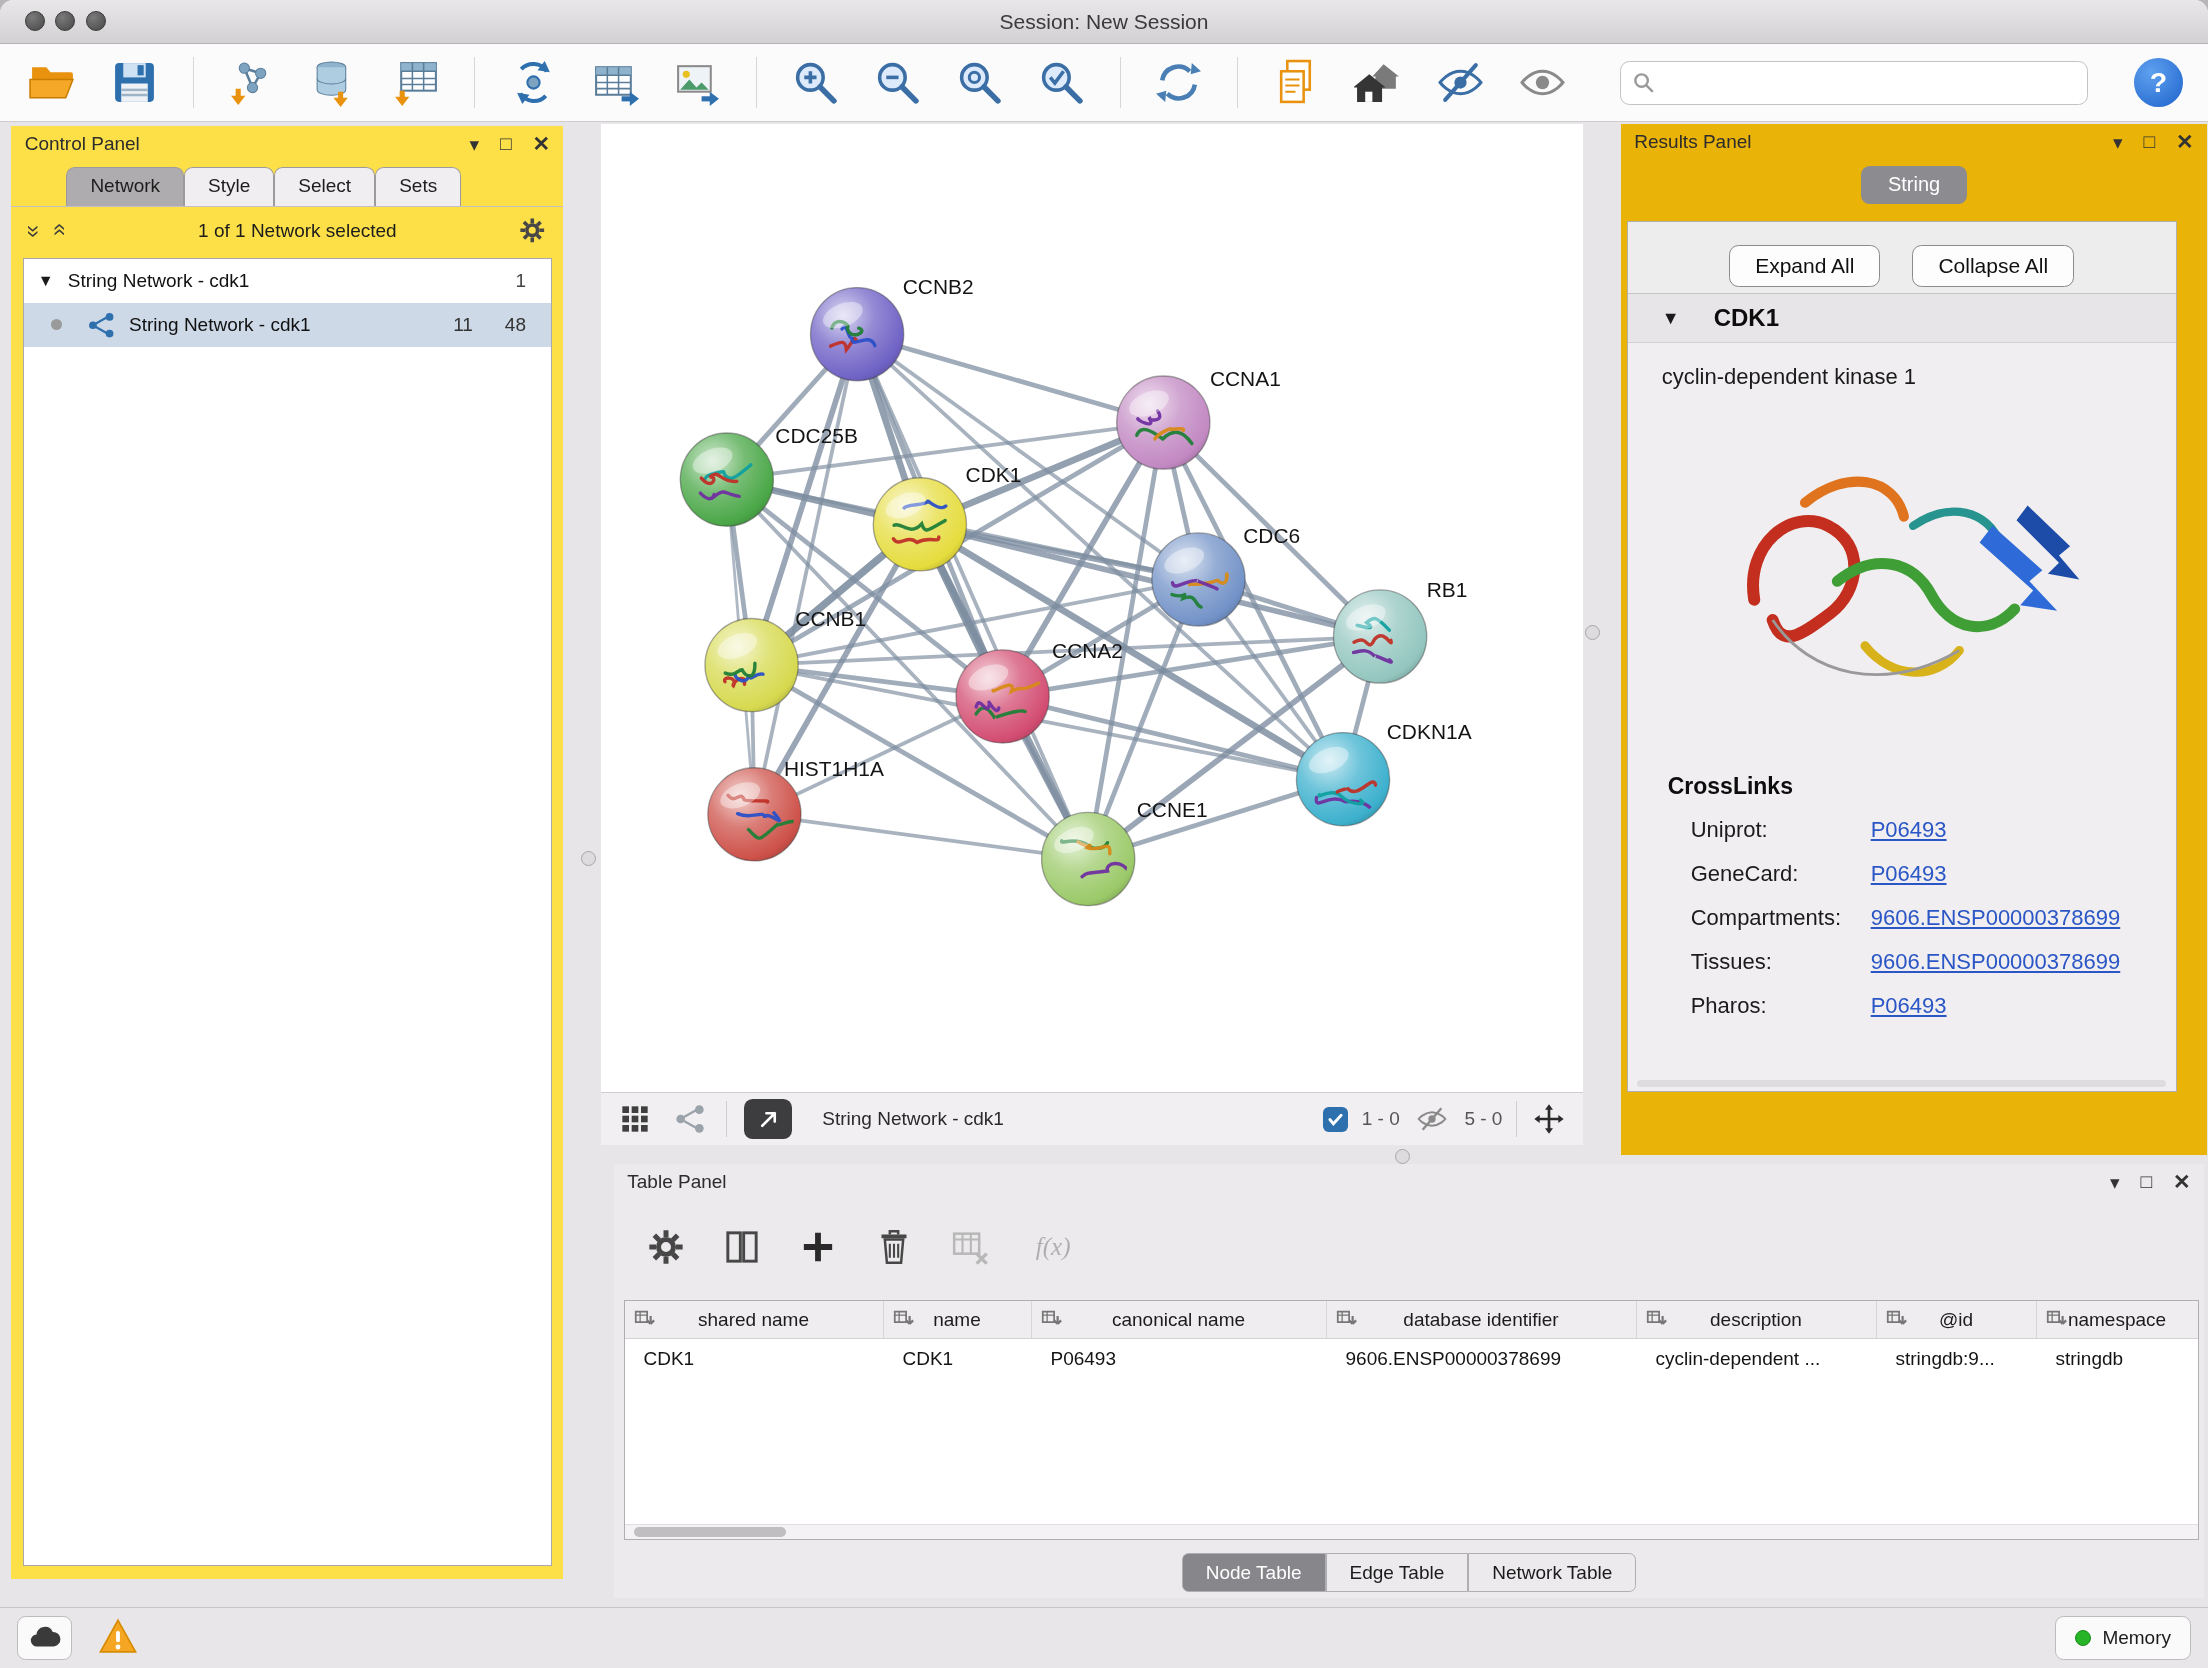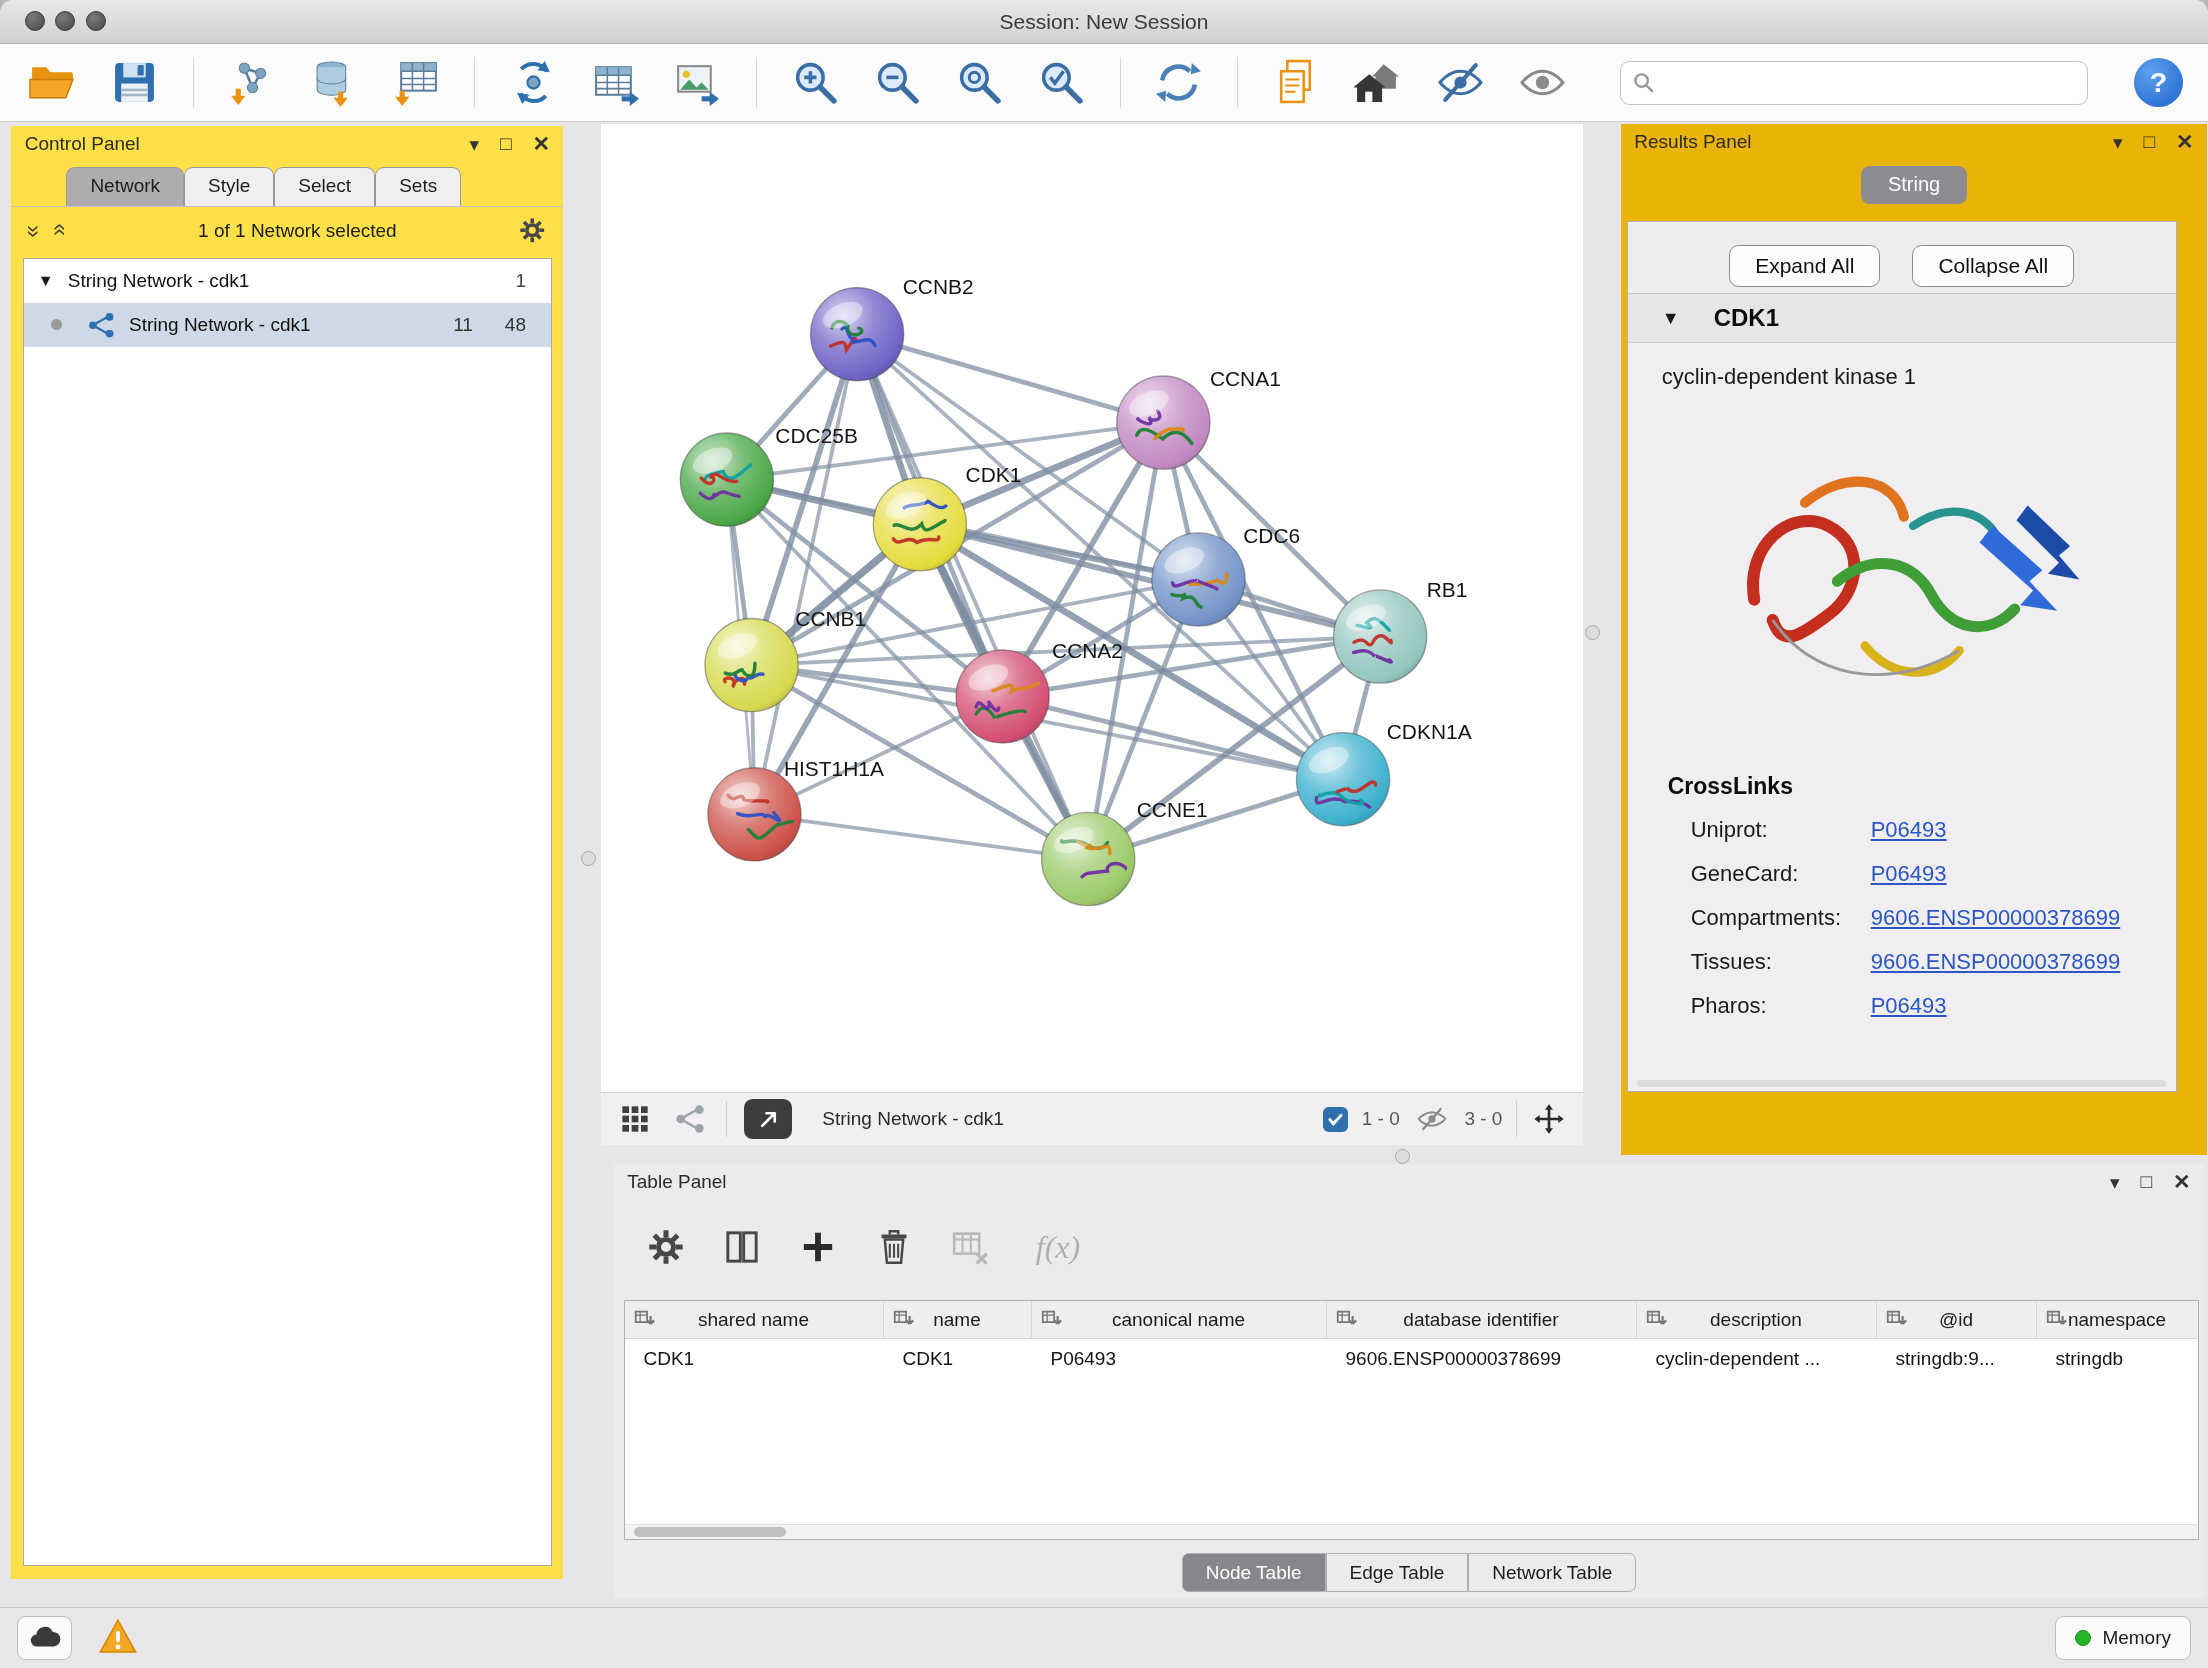"3 - 0" span.nb-count { text: 3 -> 5 }
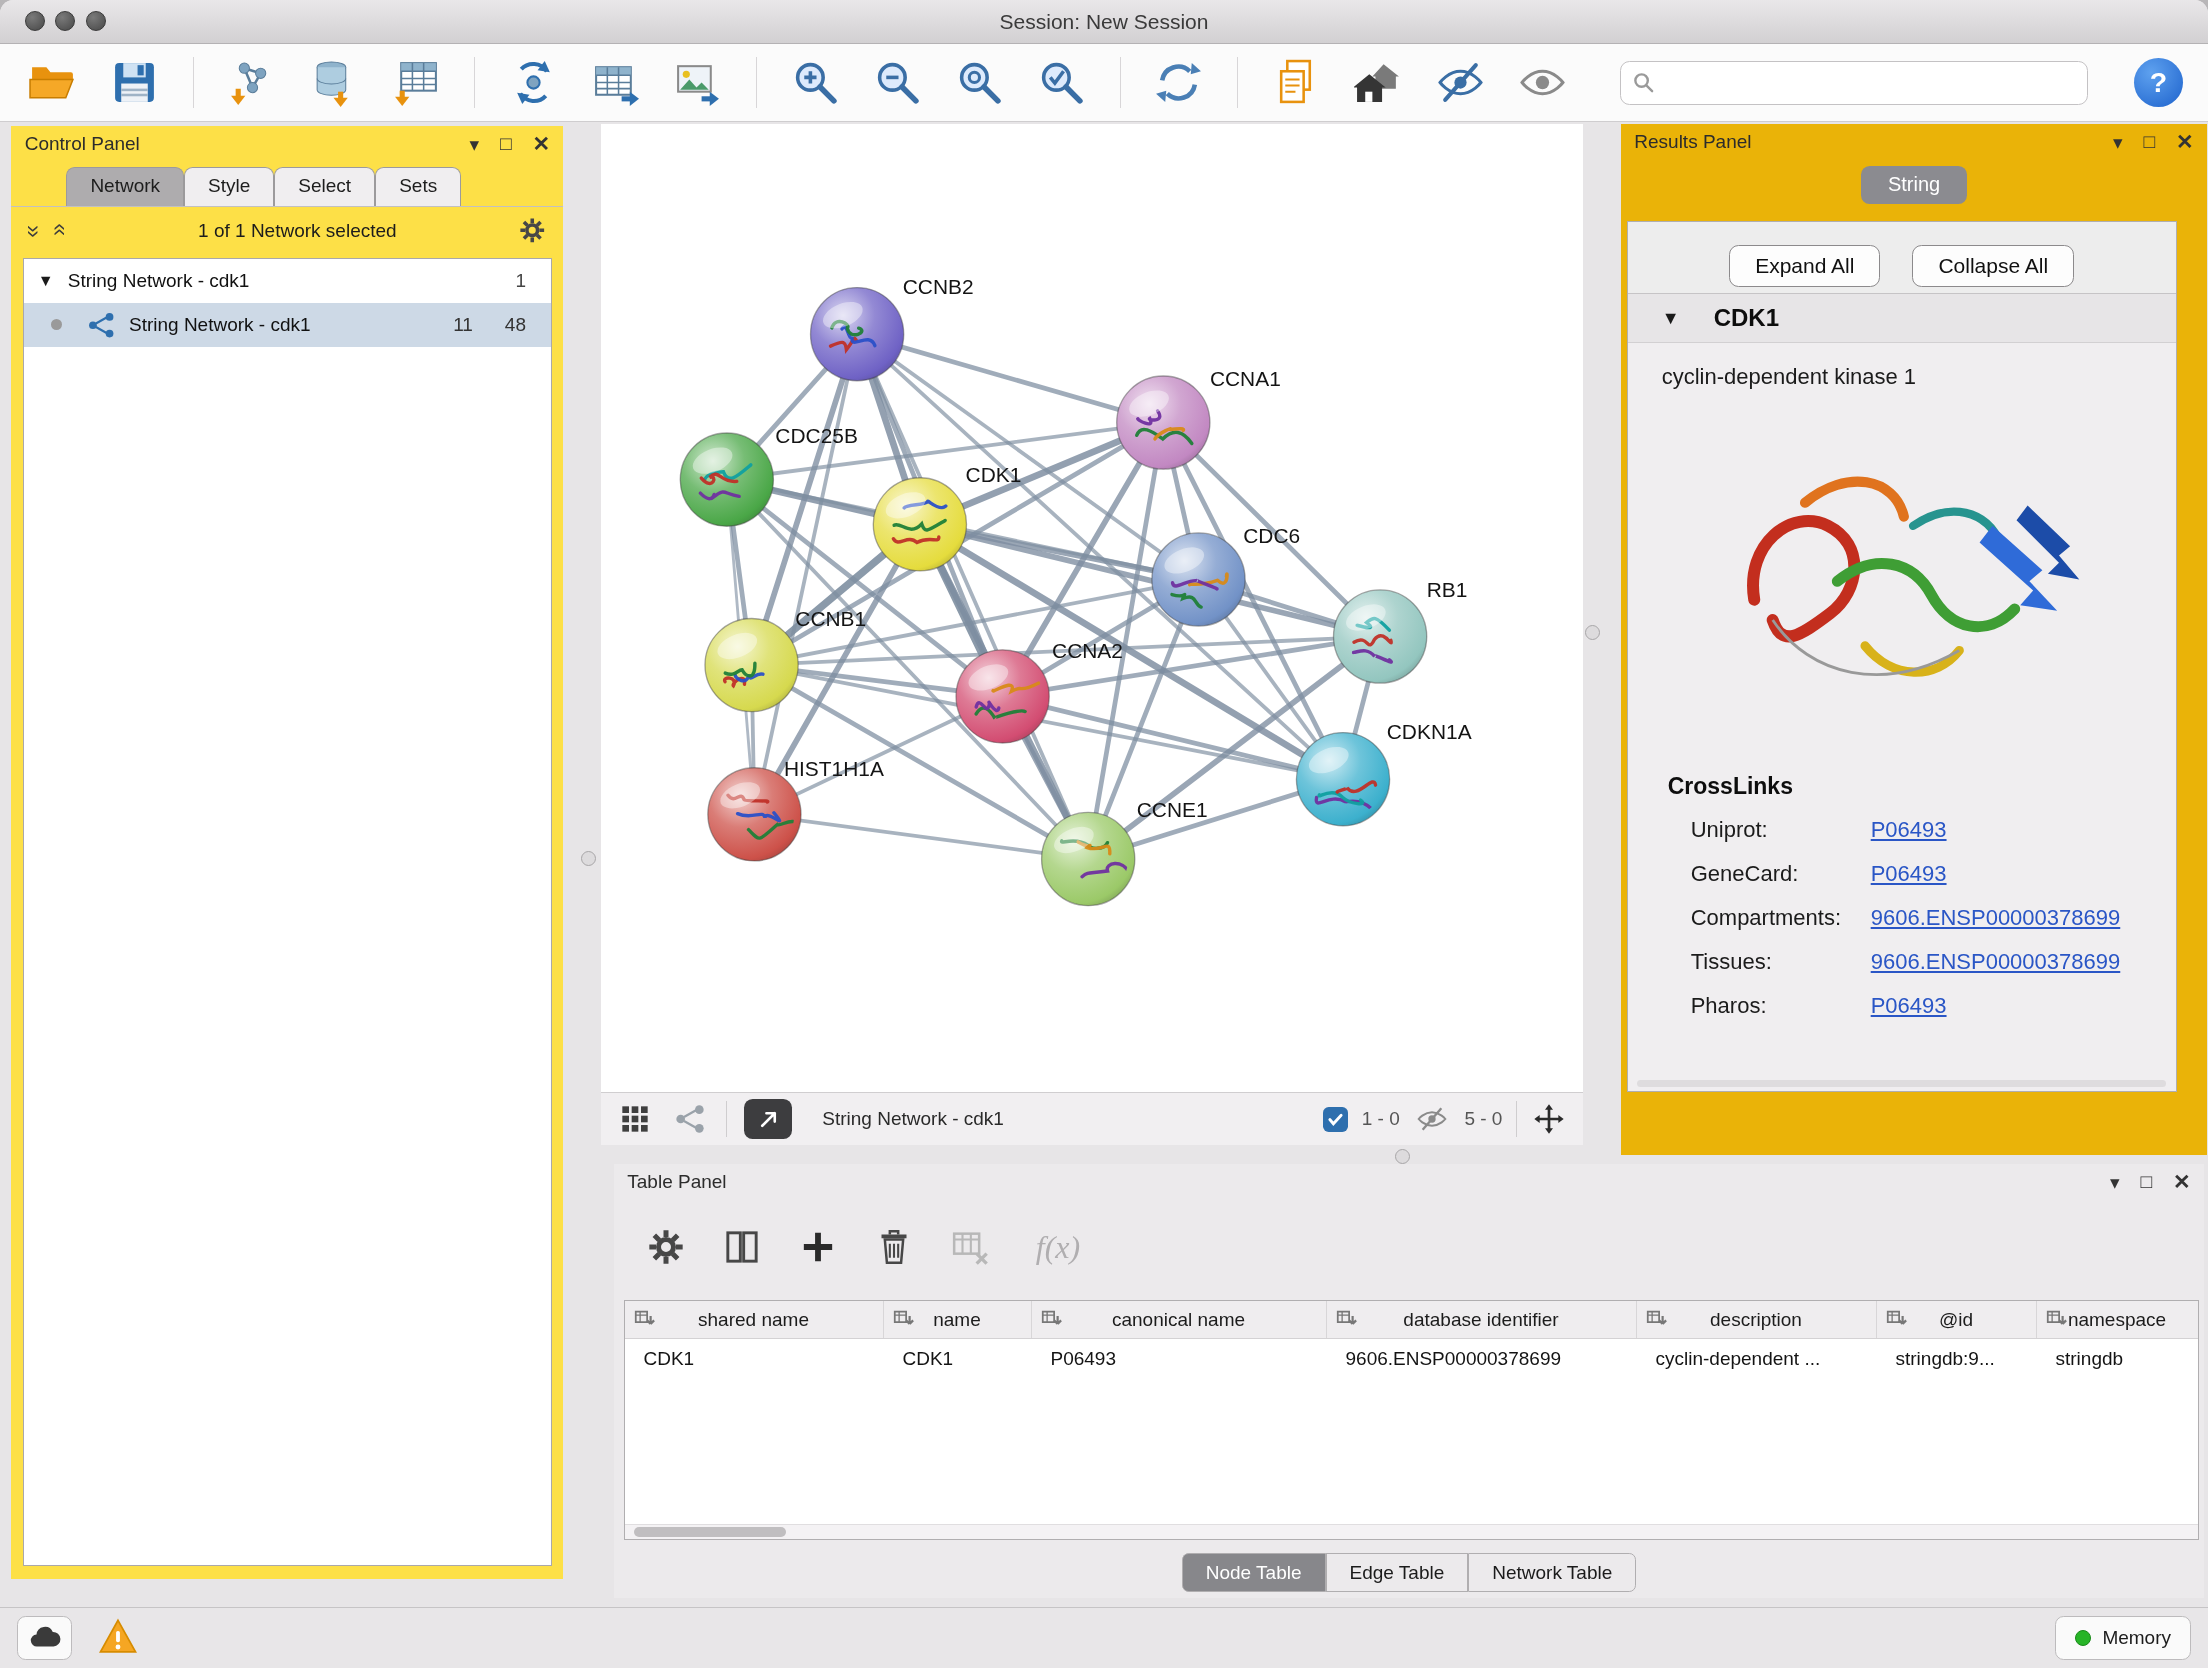"f(x)" .tp-fx { font-size: 32px -> 25px }
